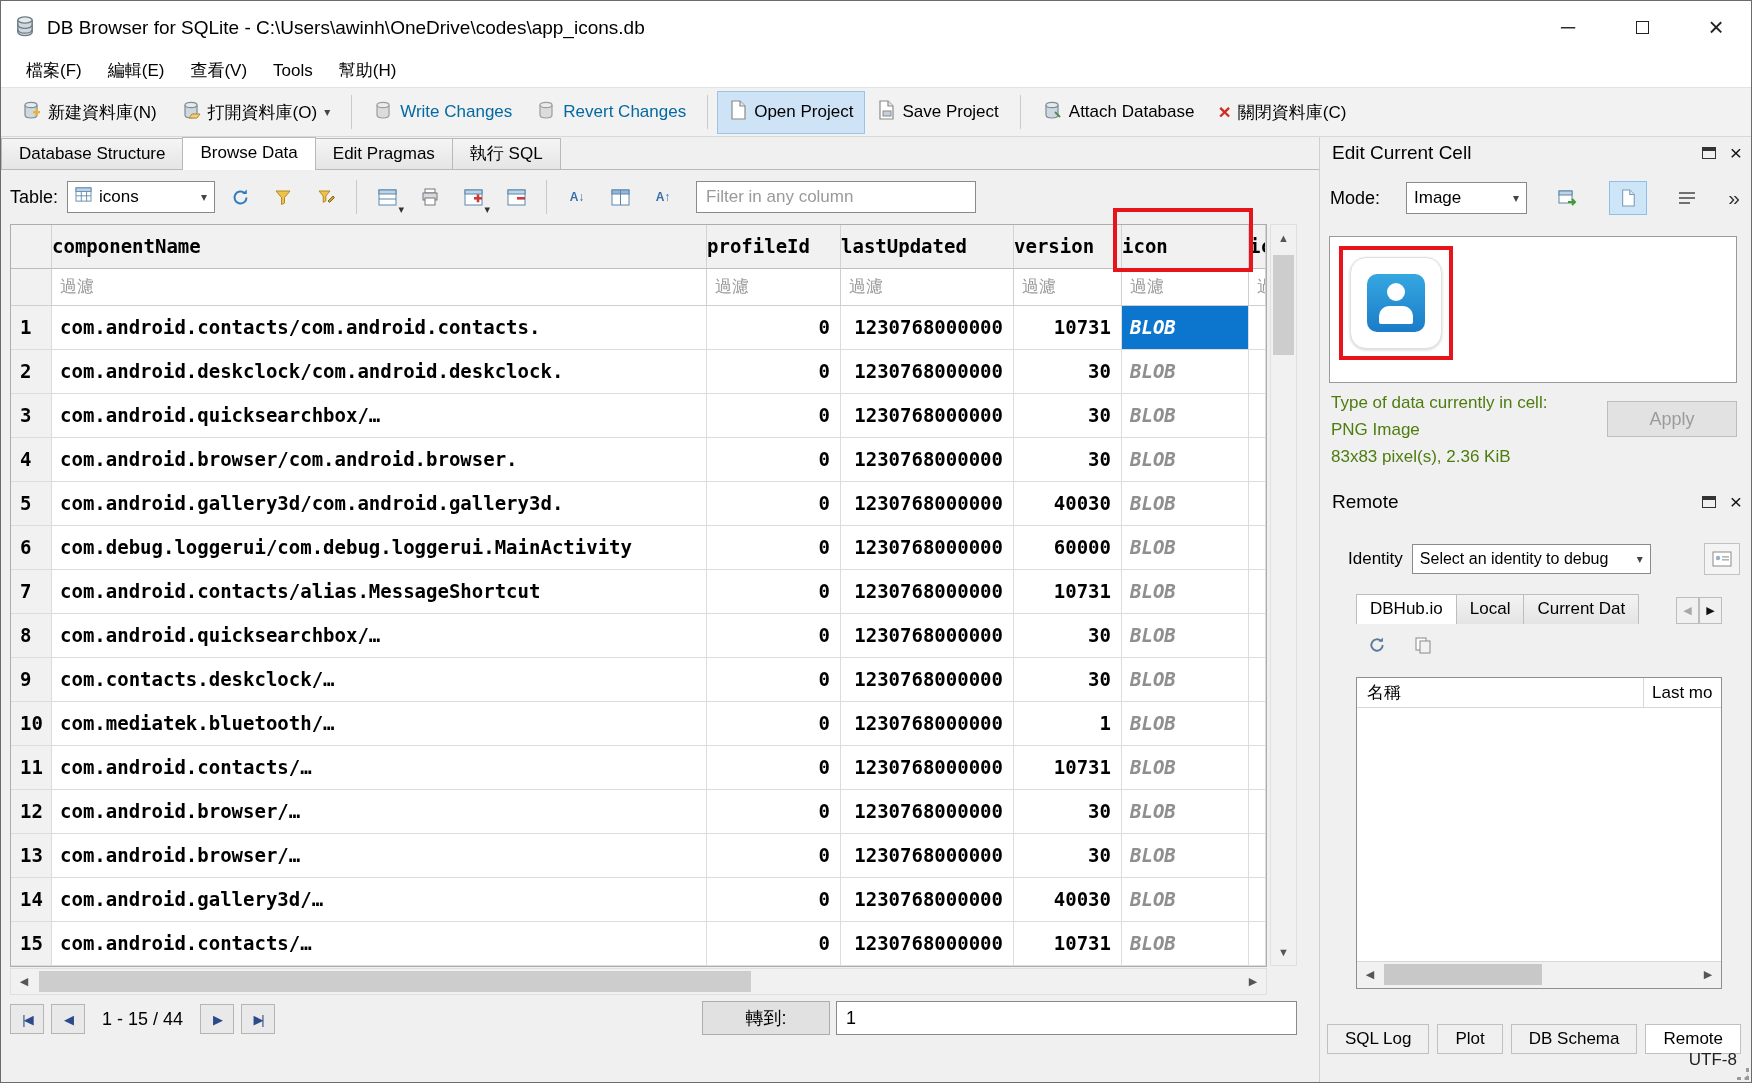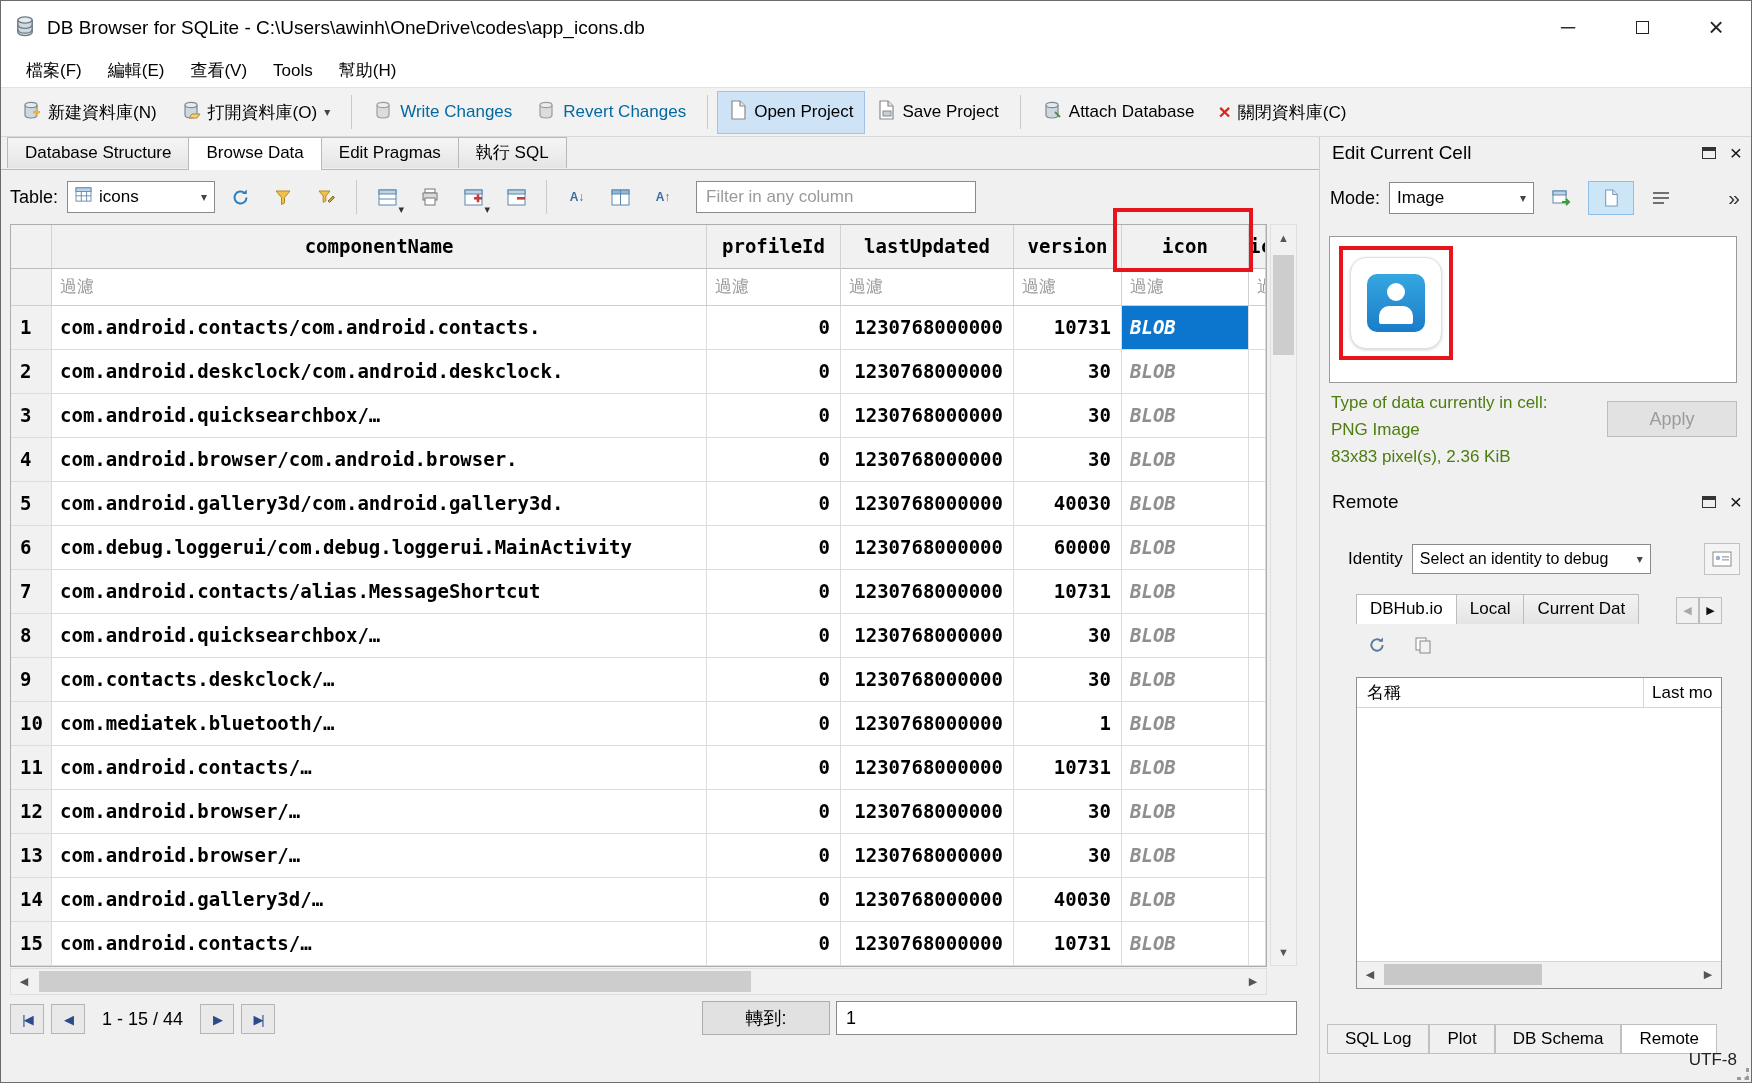"Database Structure" .tabsrow { align-items: flex-start -> center; padding-left: 6px -> none }
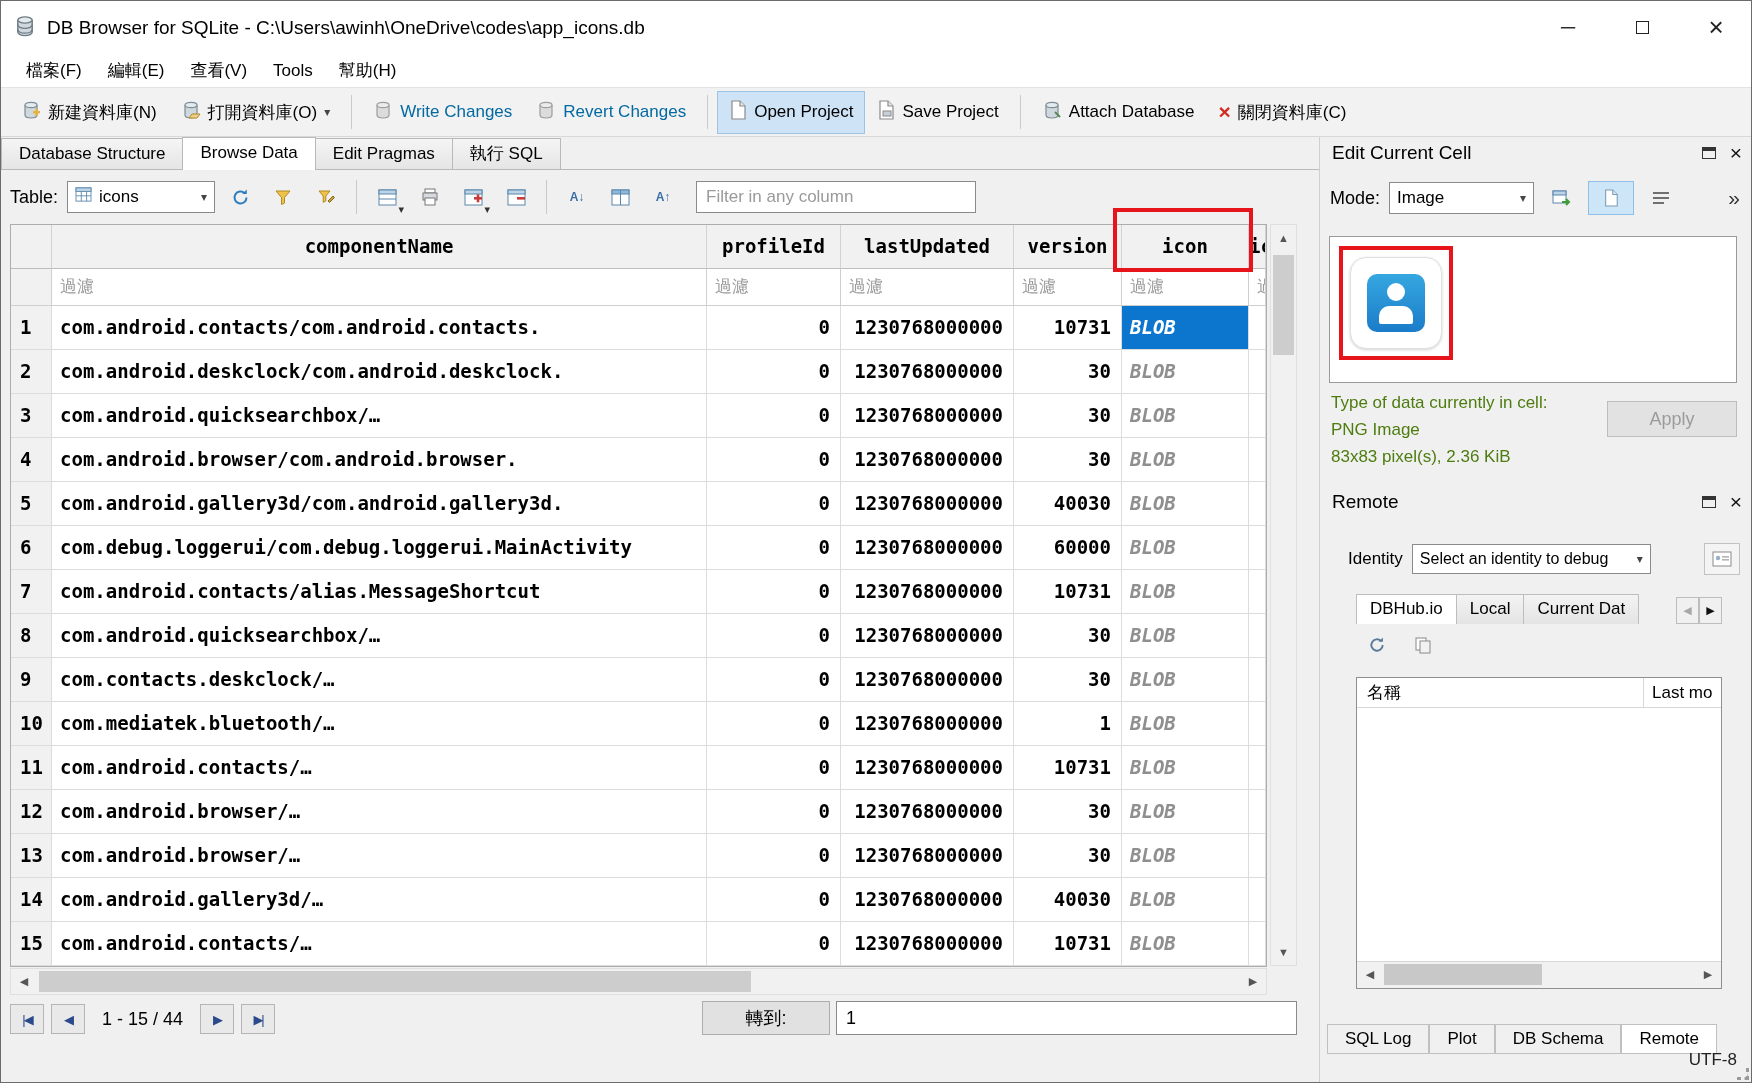"Mode:" .mode-row { gap: 9px -> 26px }
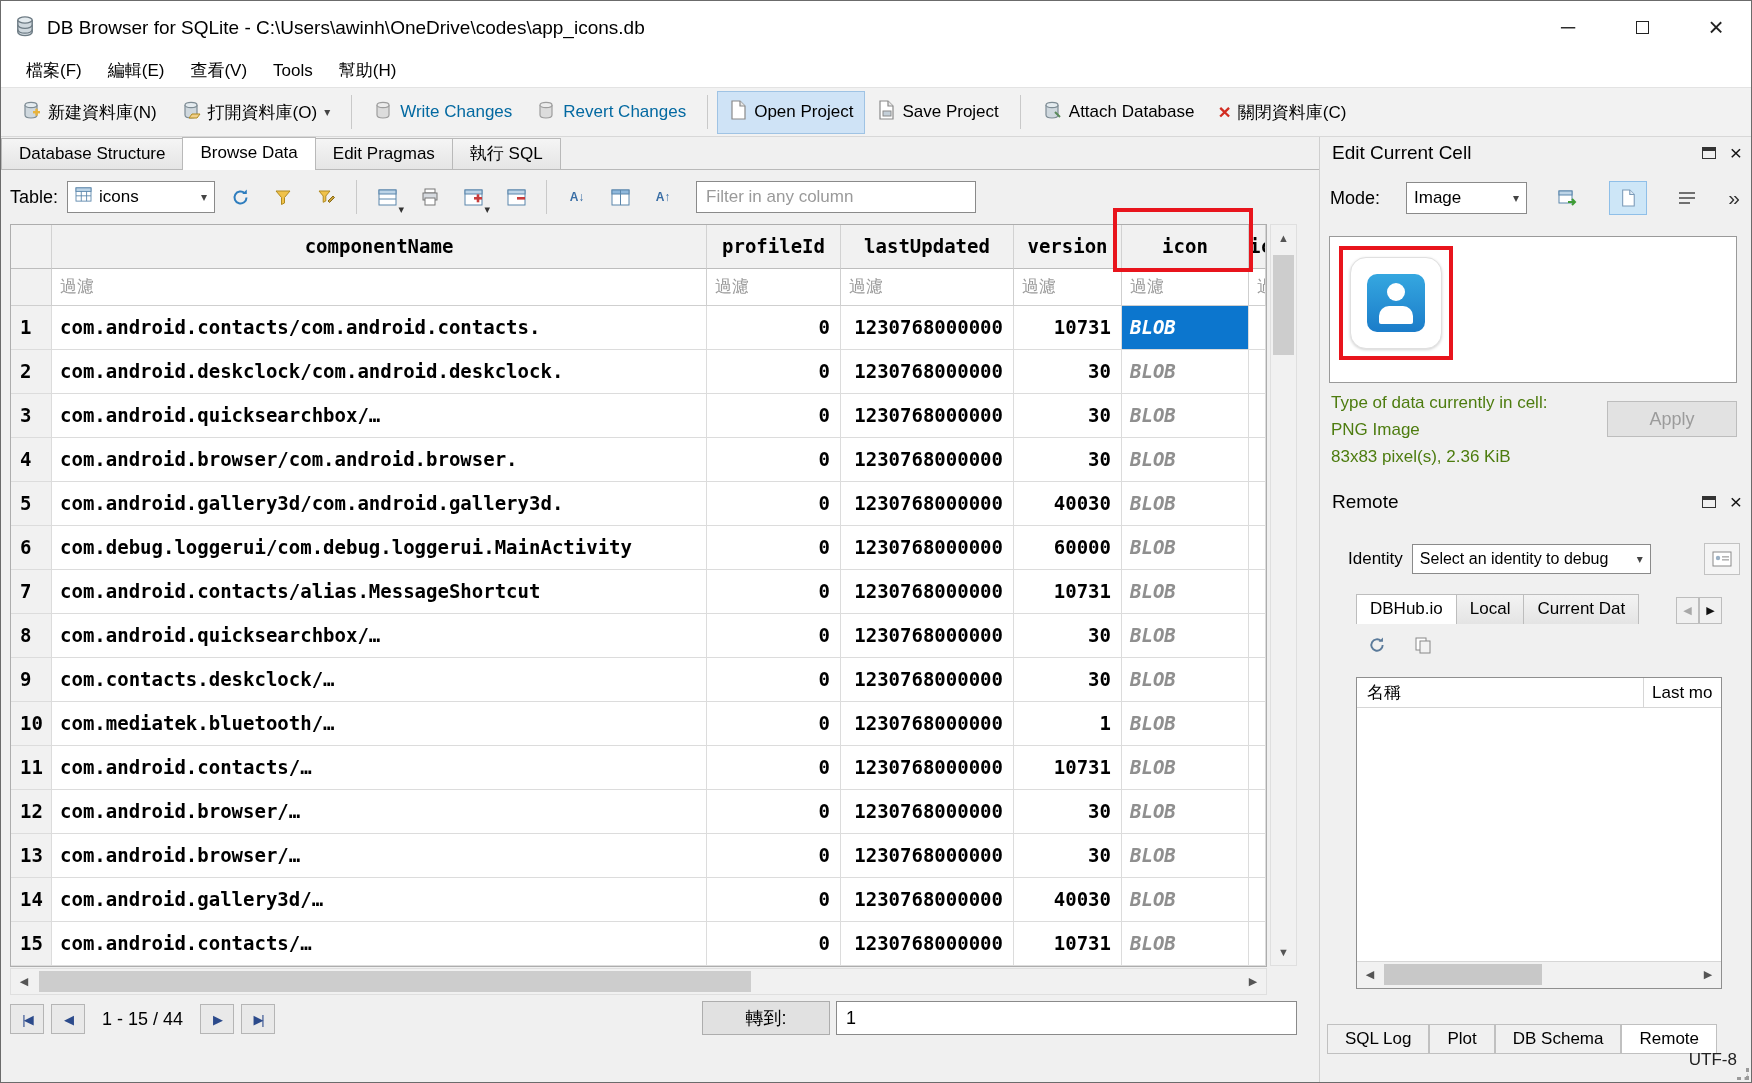"componentName" .ghead .cell { text-align: center -> left }
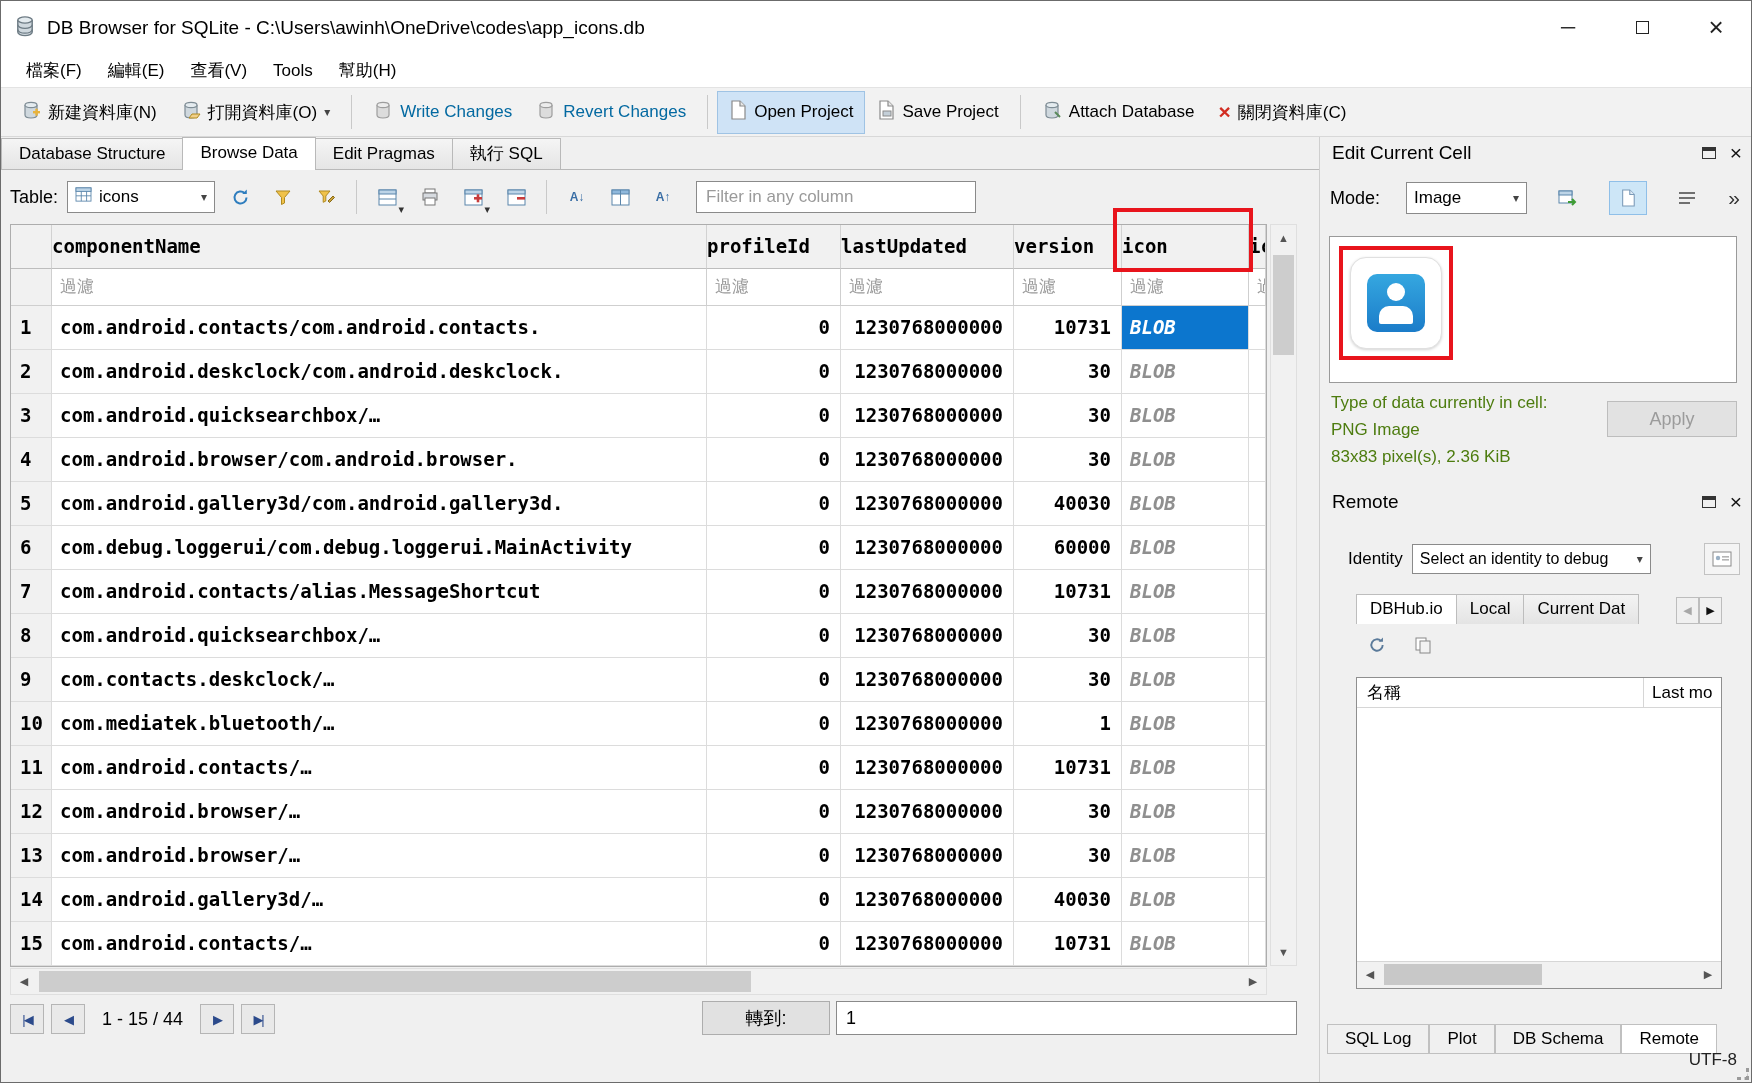"SQL Log" .btabs { gap: 0 -> 8px }
